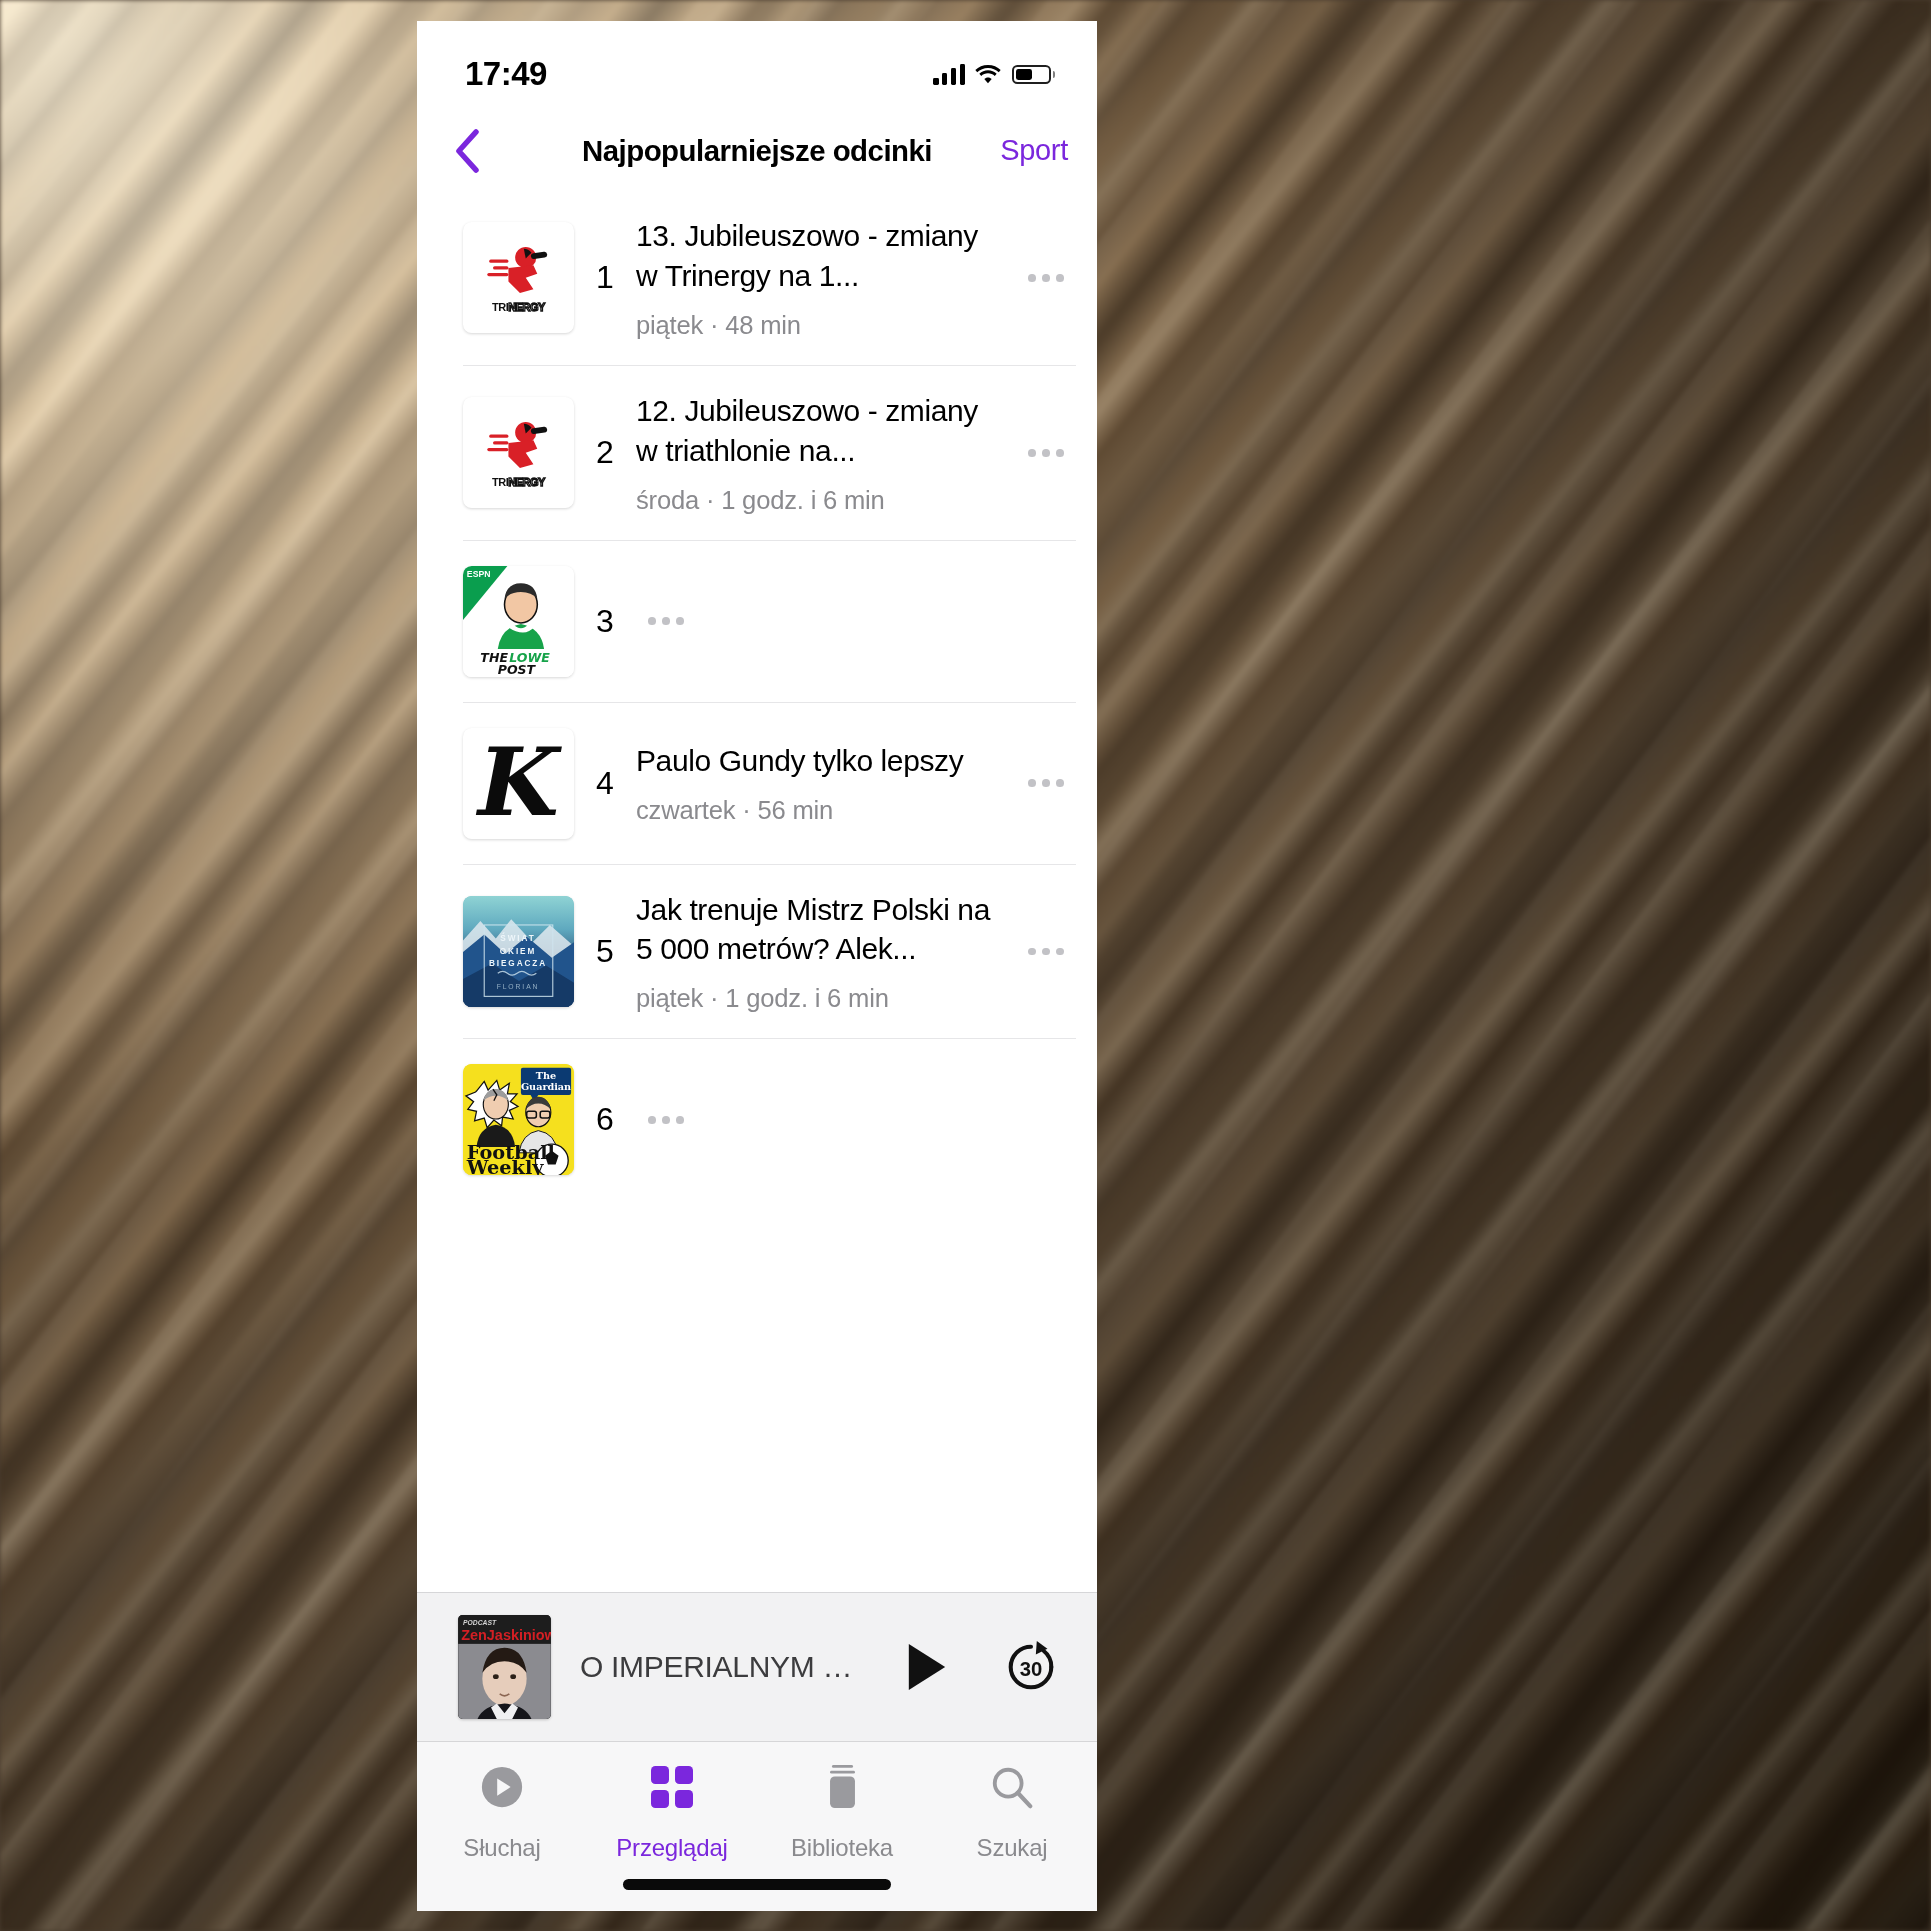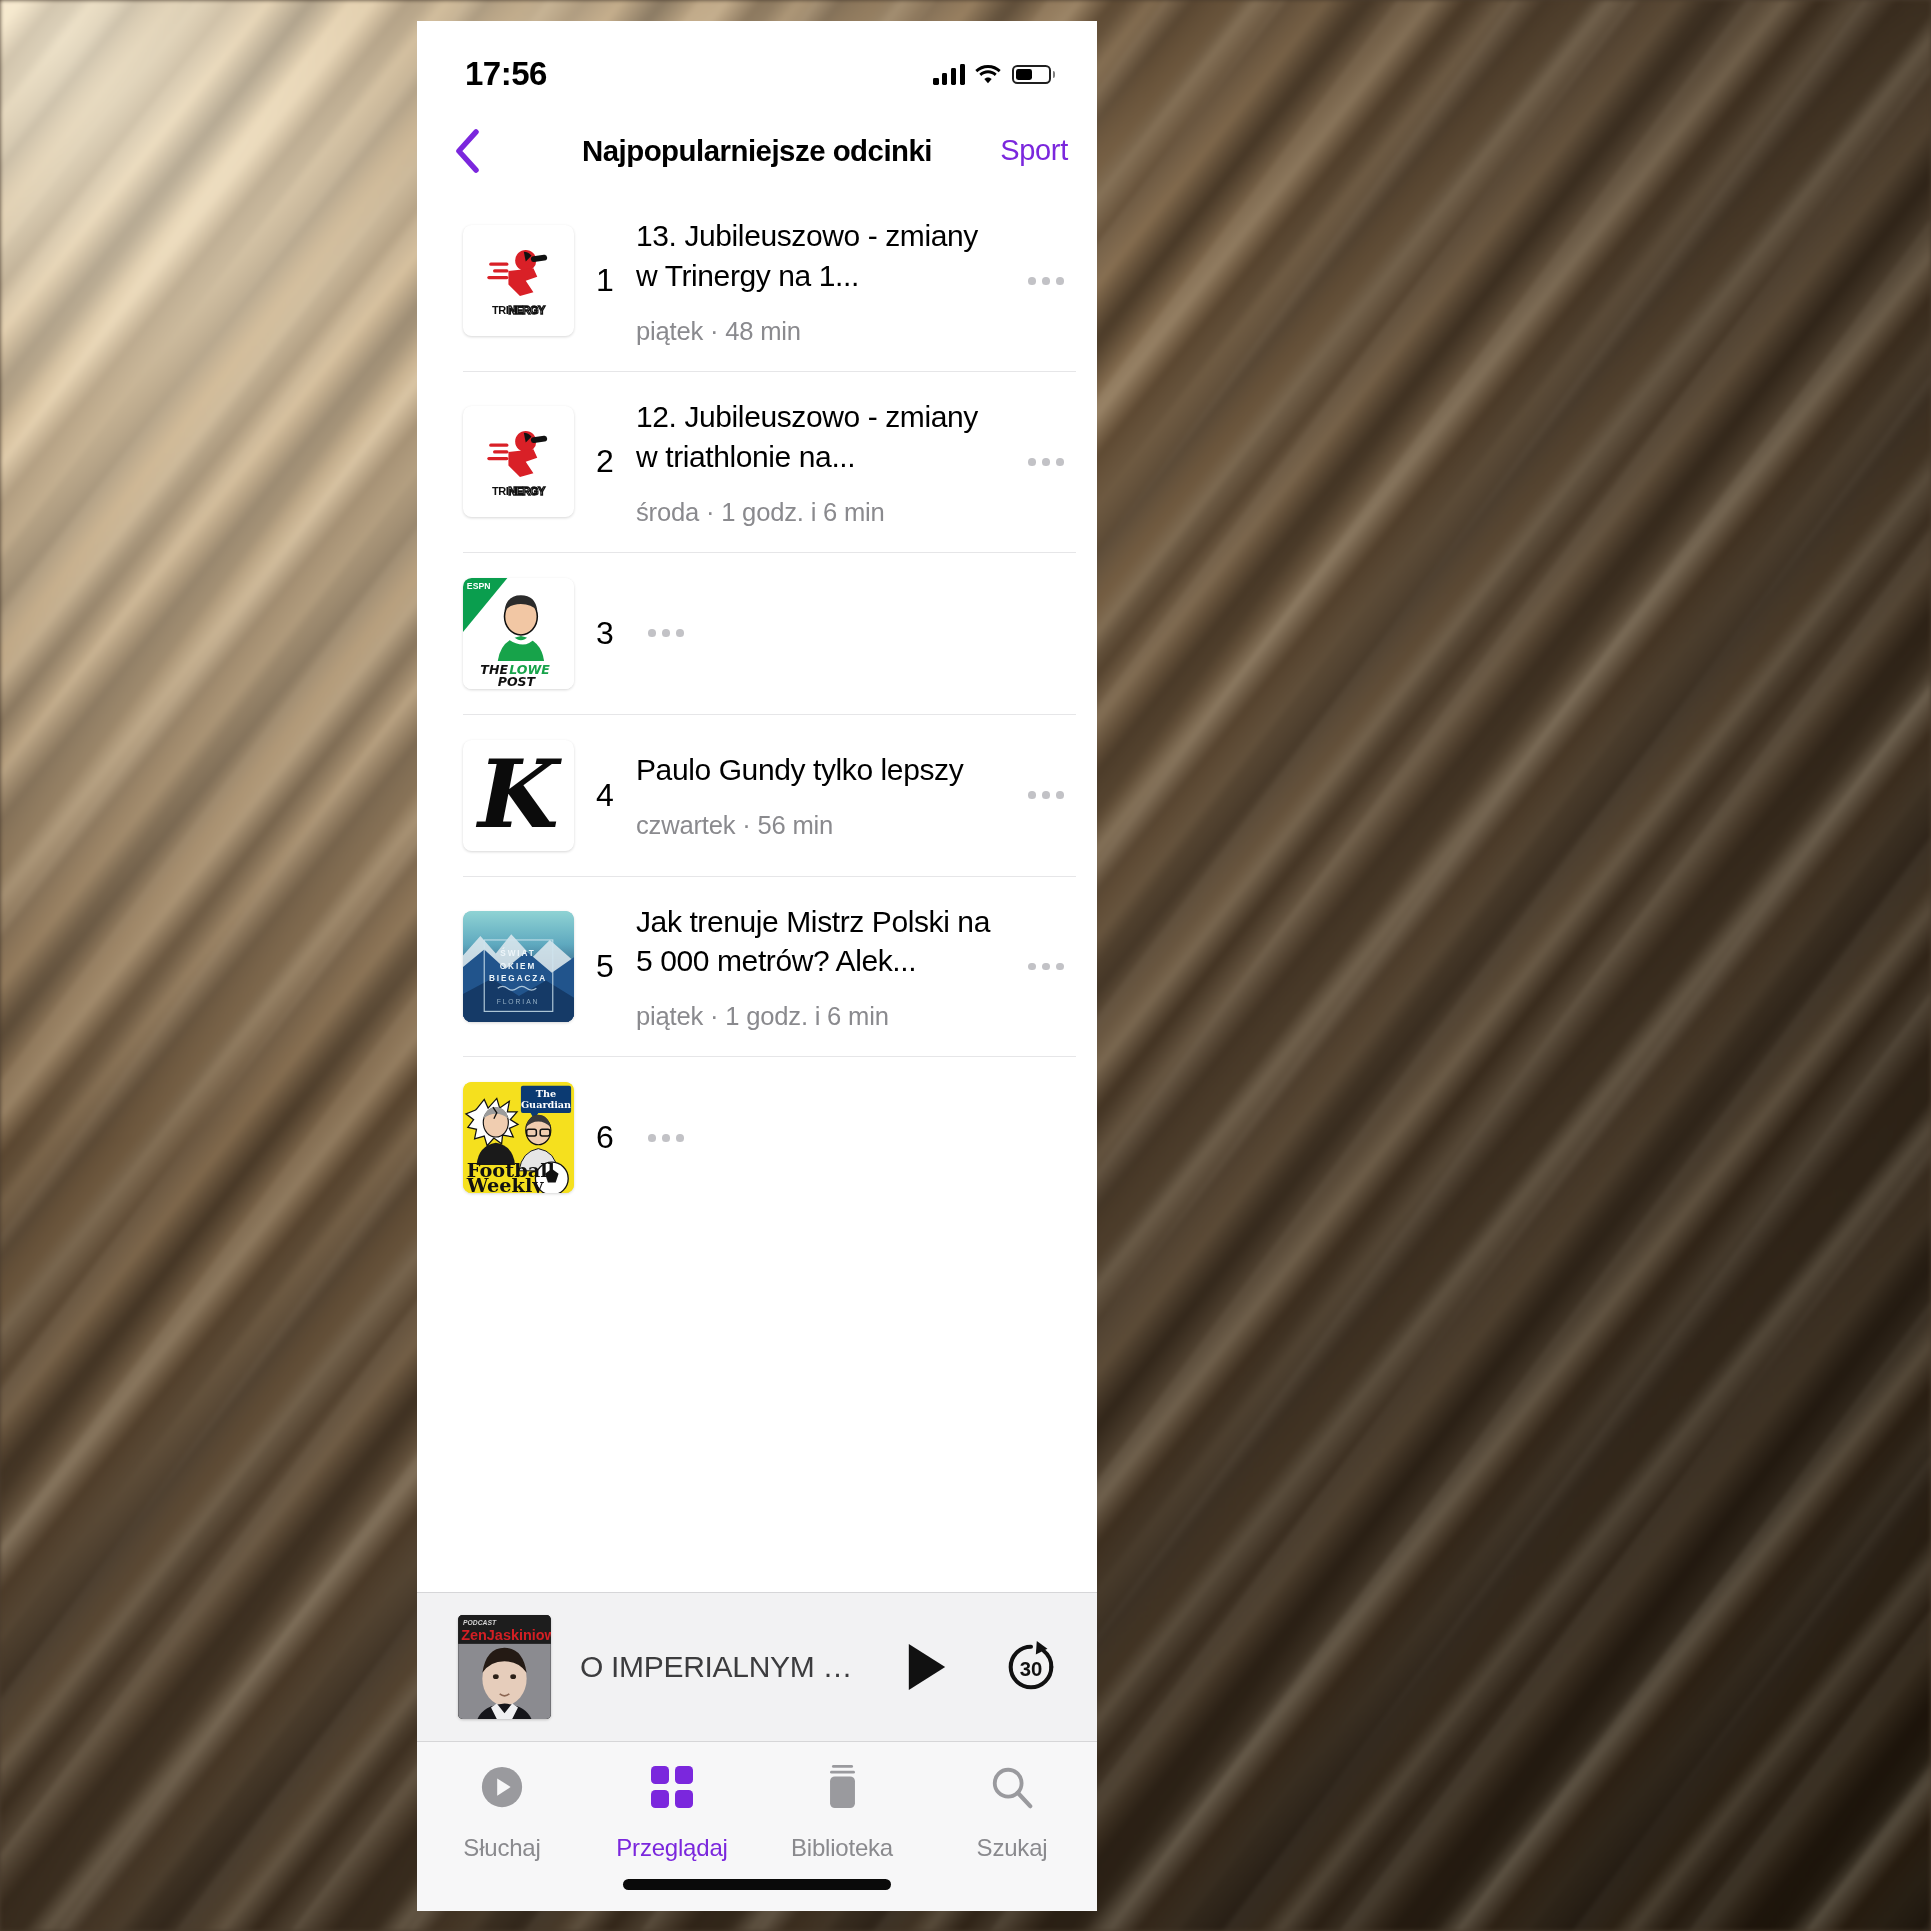"17:56" div.status-time { text: 17:56 -> 17:49 }
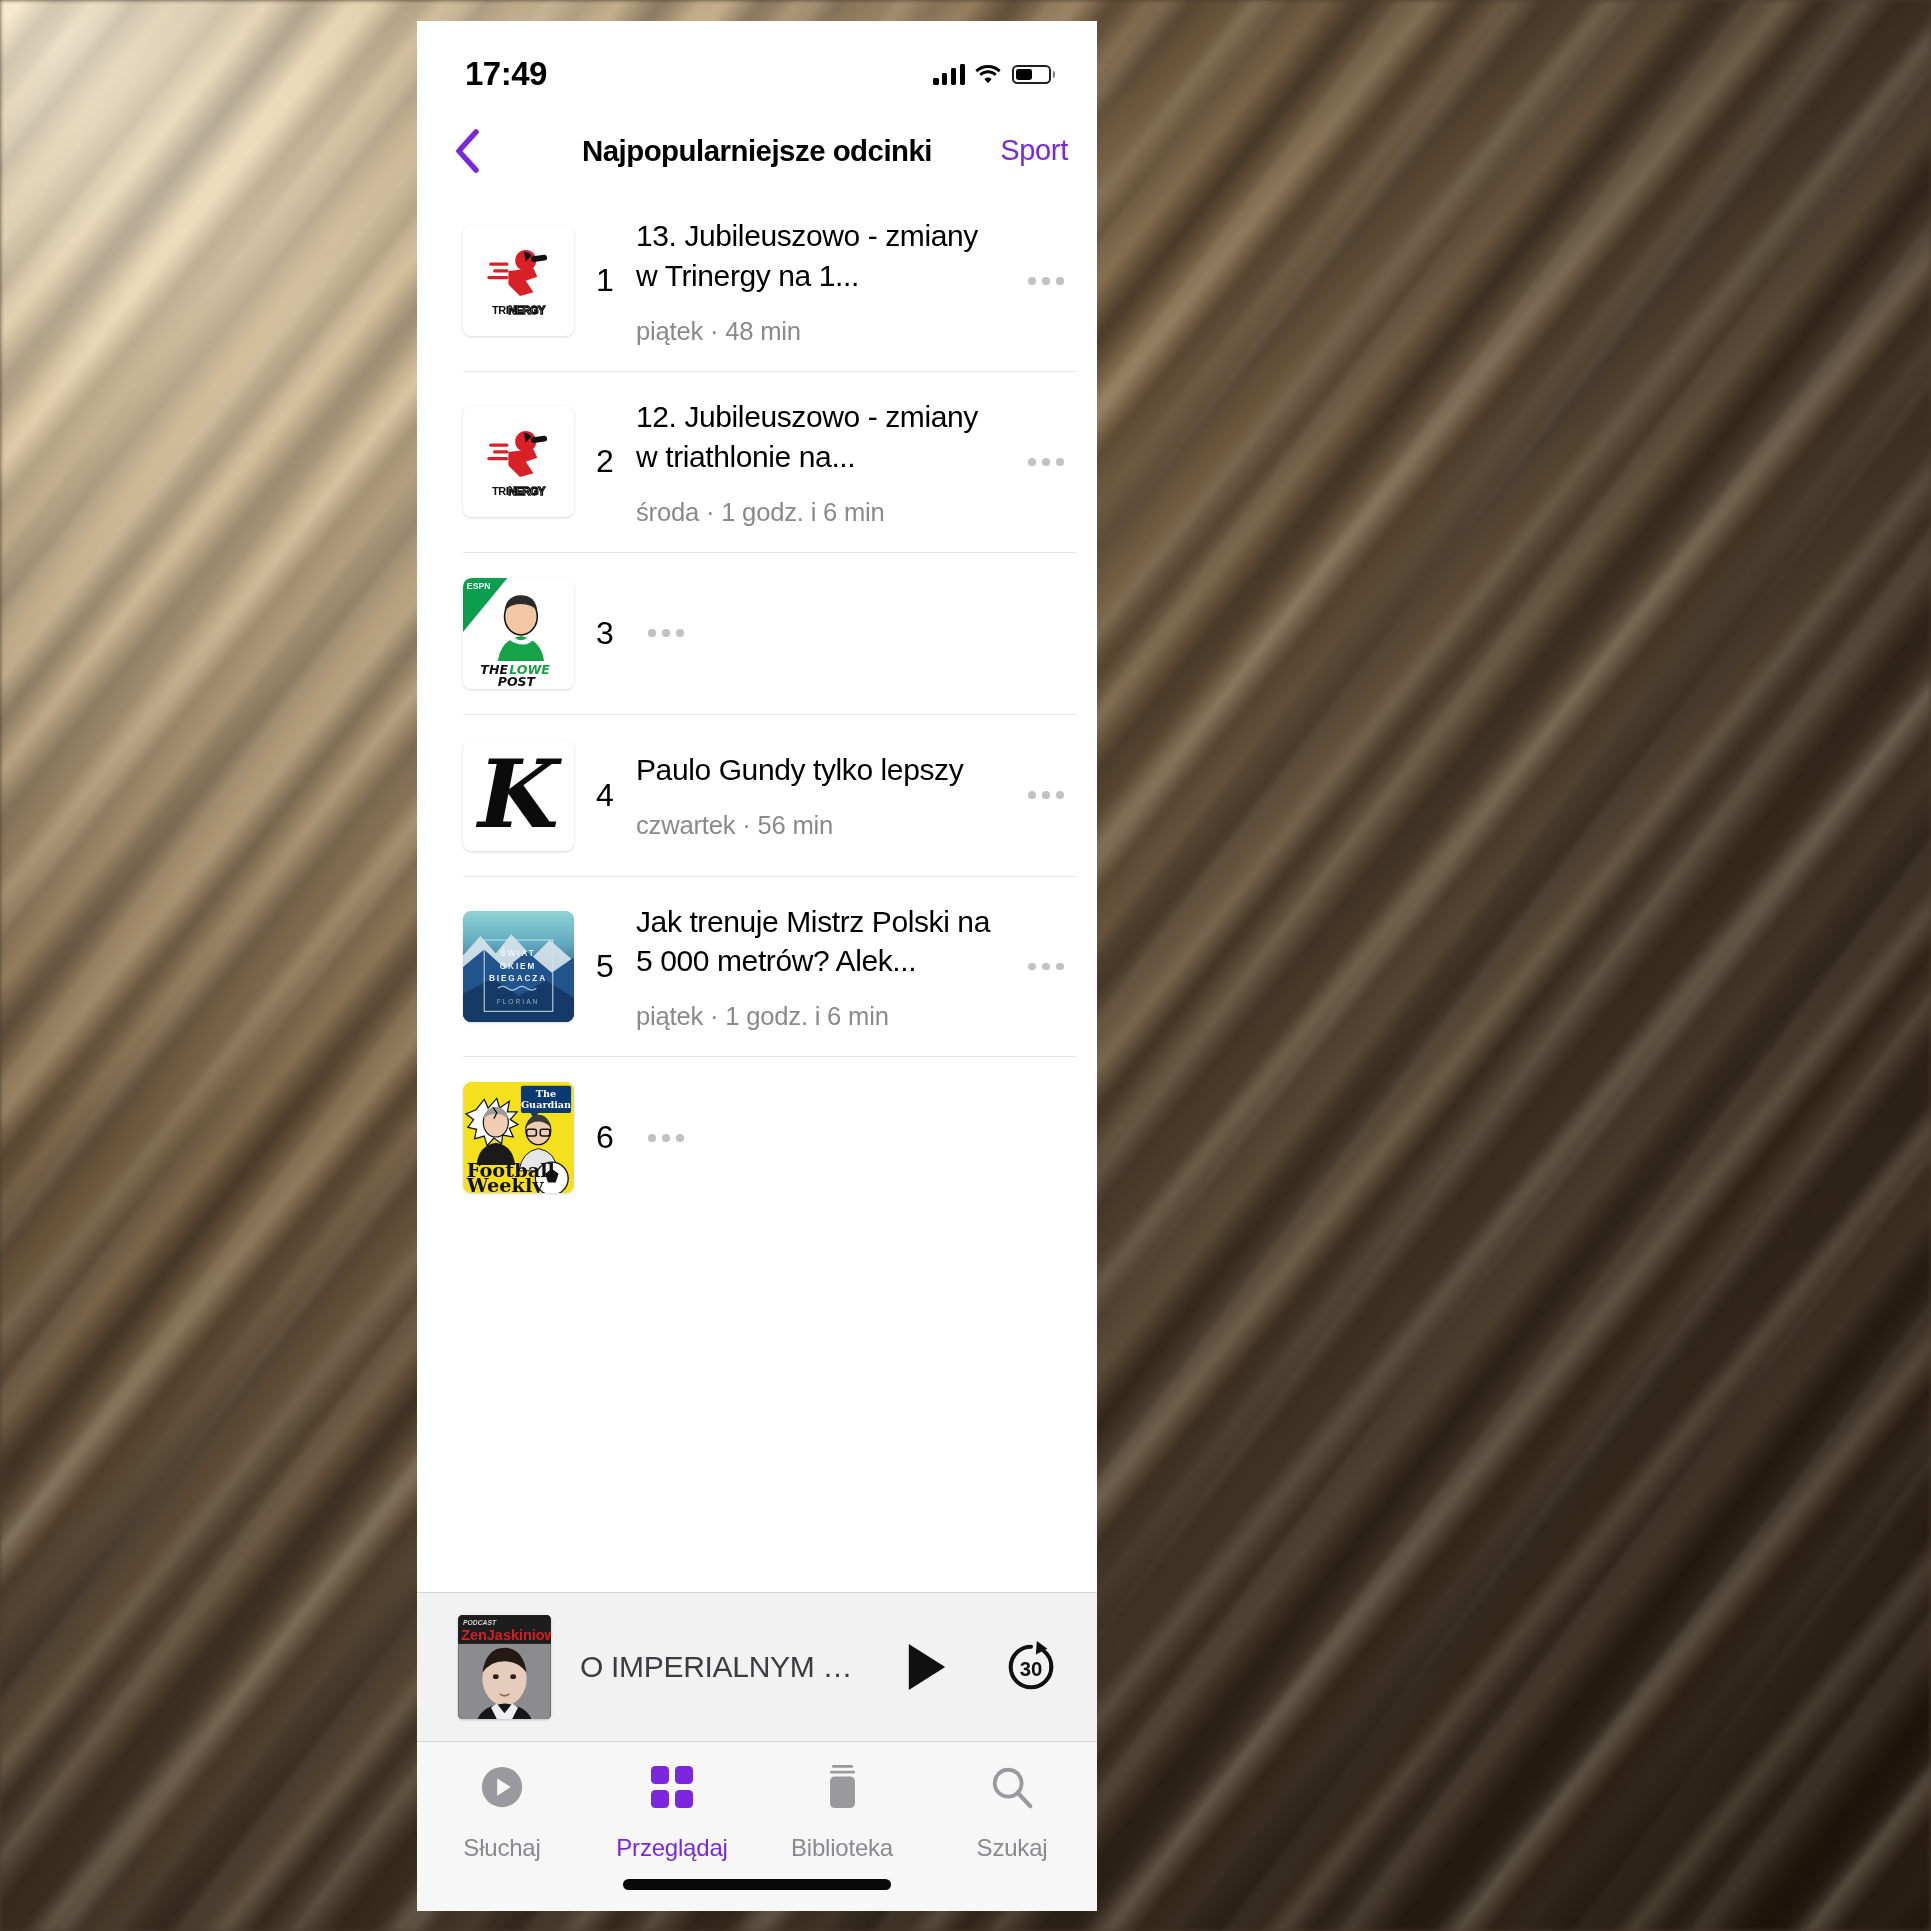"piątek · 48 min" .ep-meta { margin-top: 21px -> 15px }
